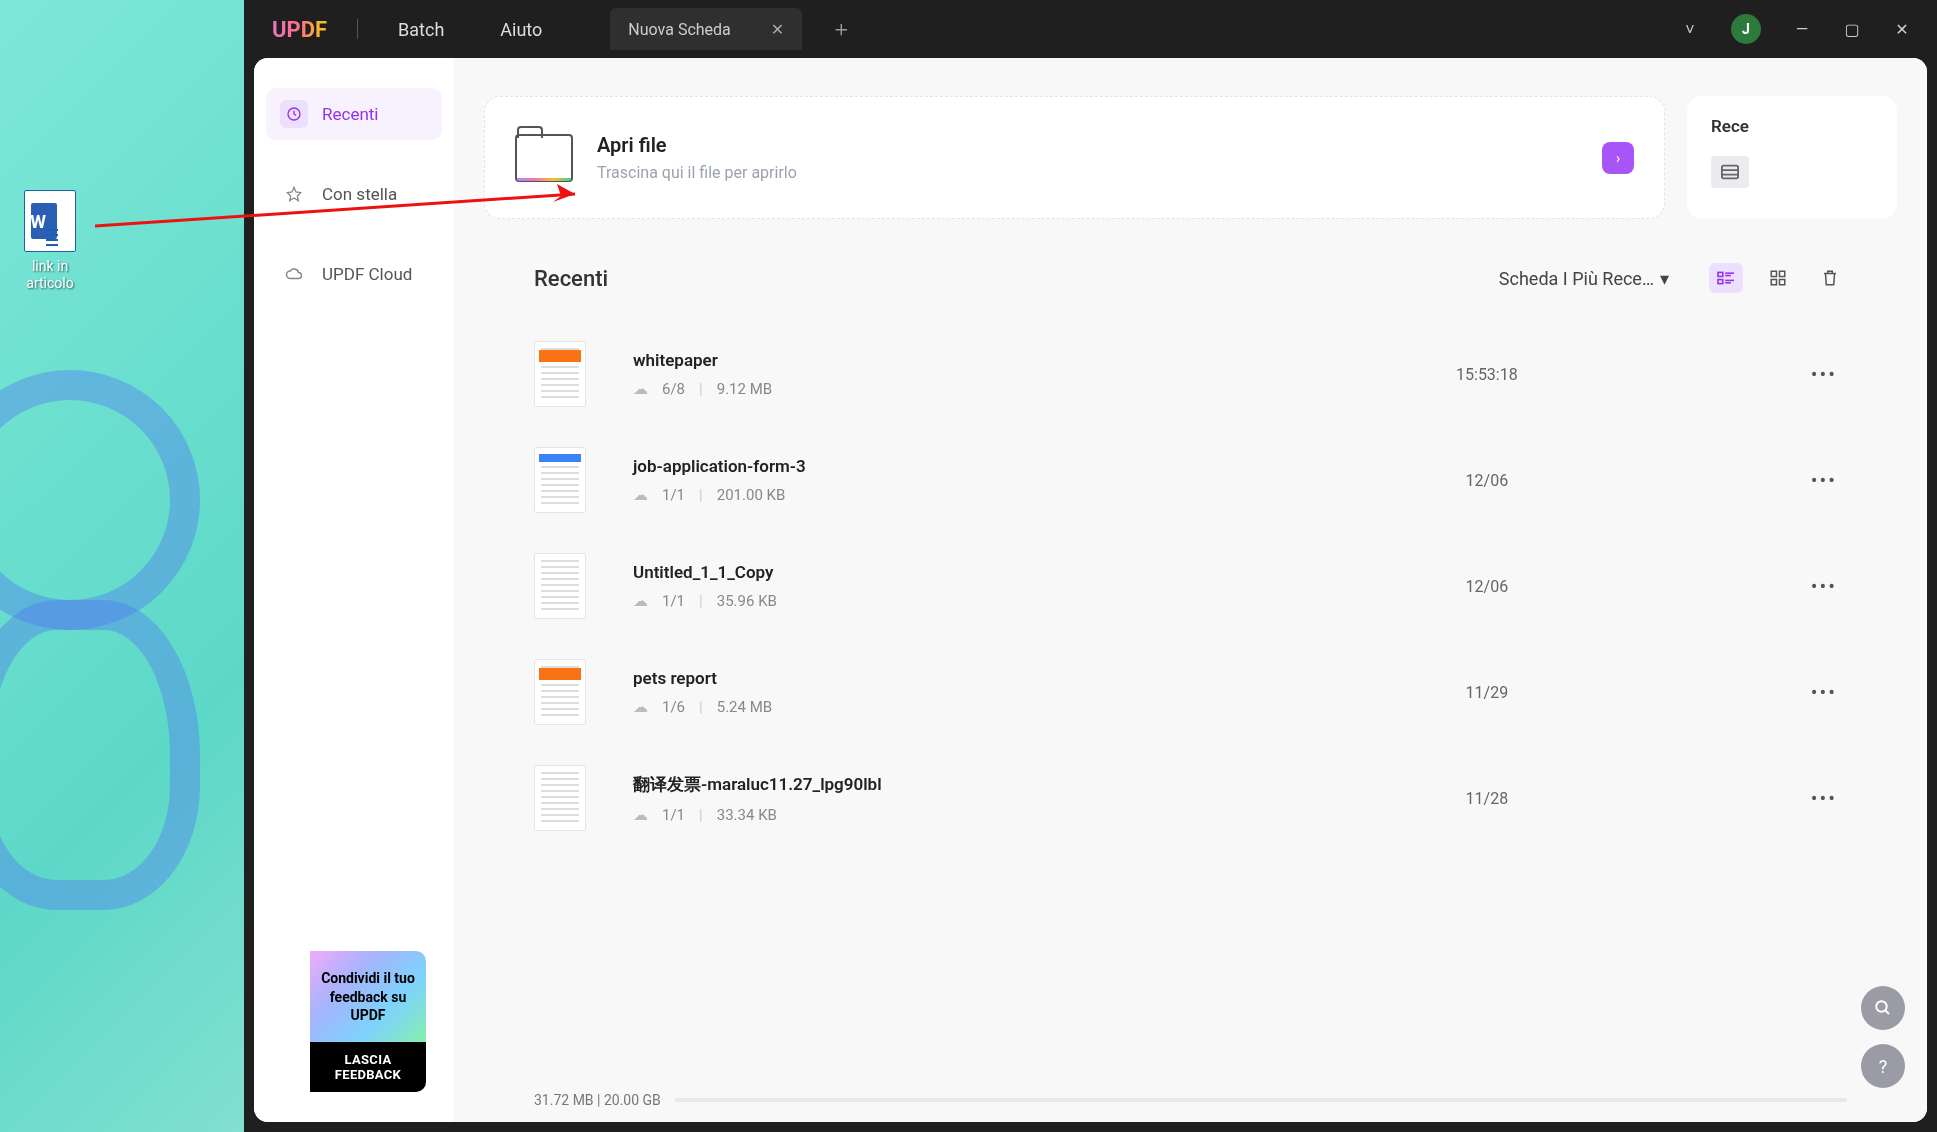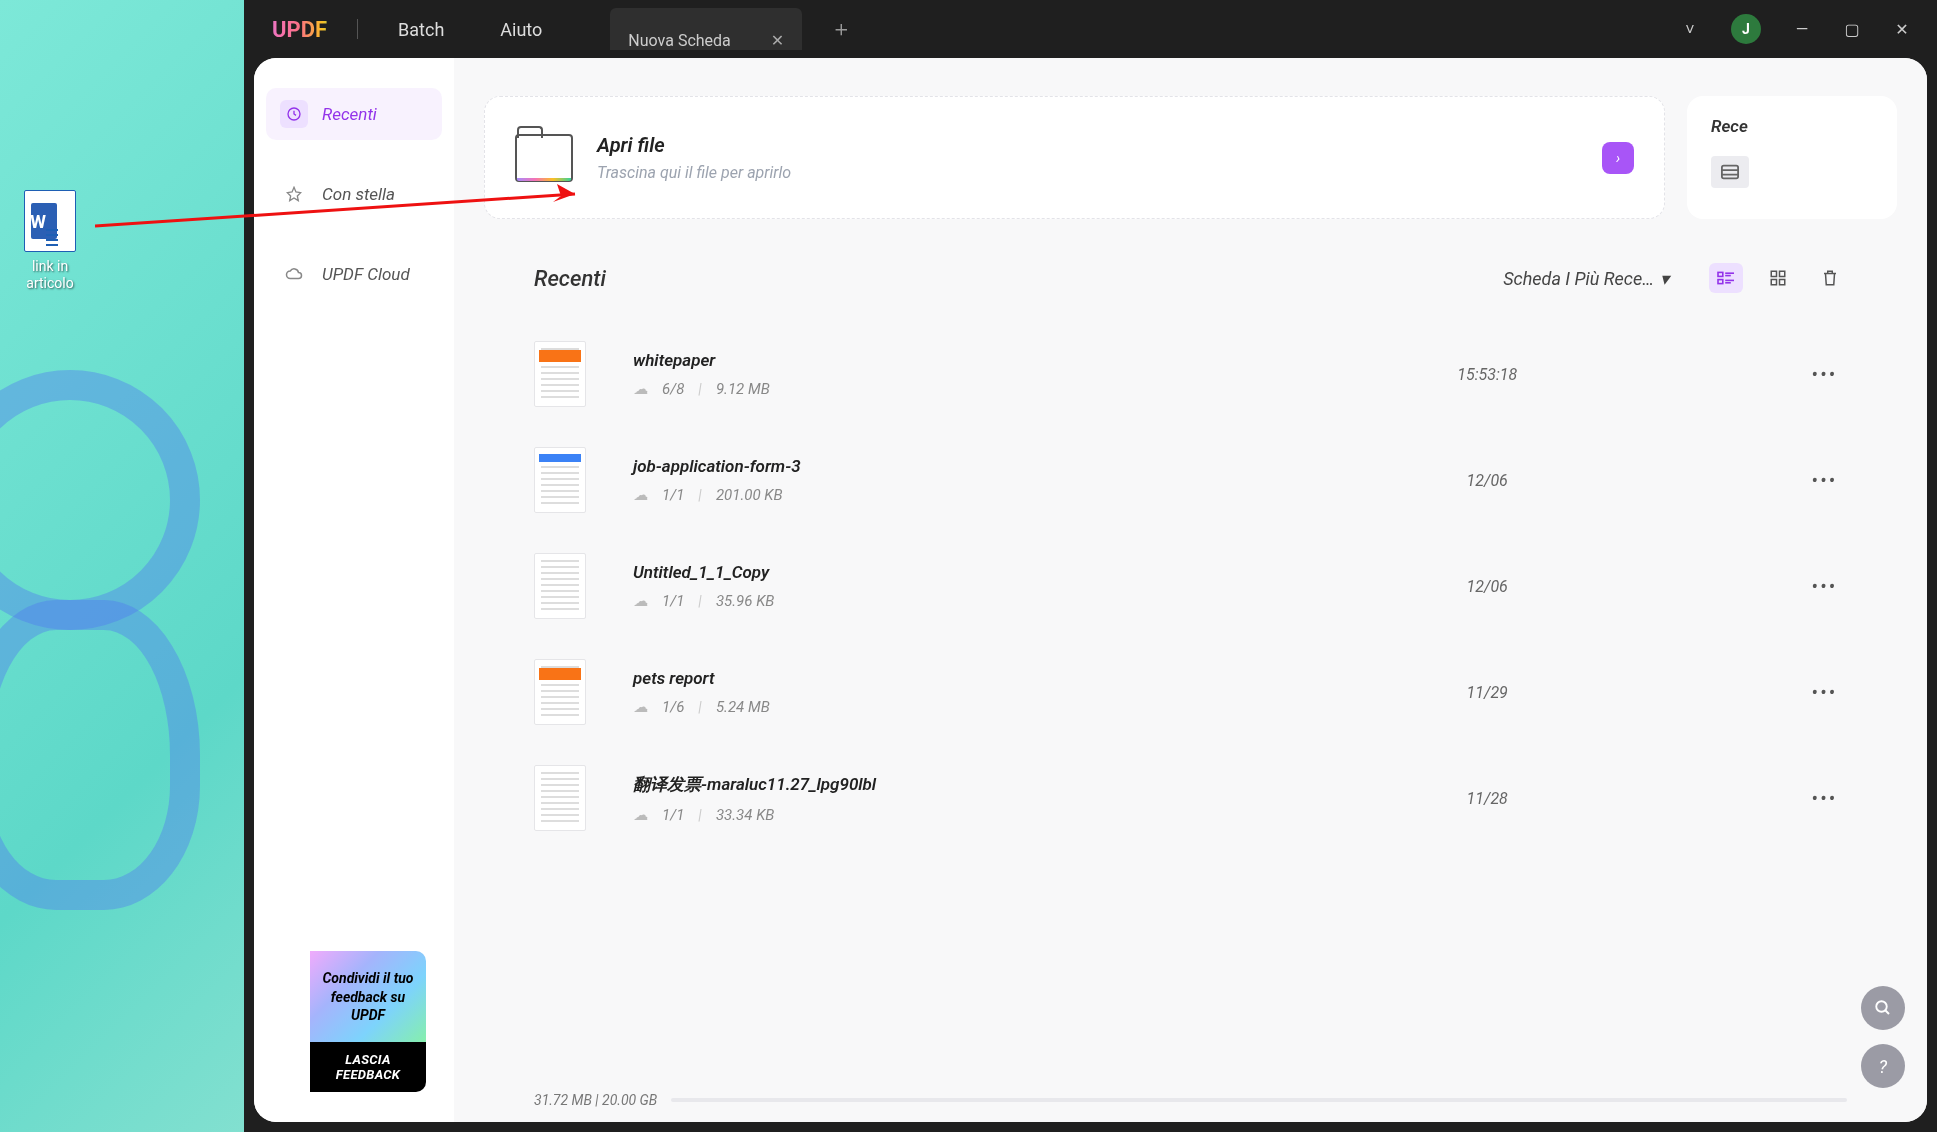"Nuova Scheda" .titlebar .tab { align-items: flex-end -> center; padding: 0 18px -> 8px 18px }
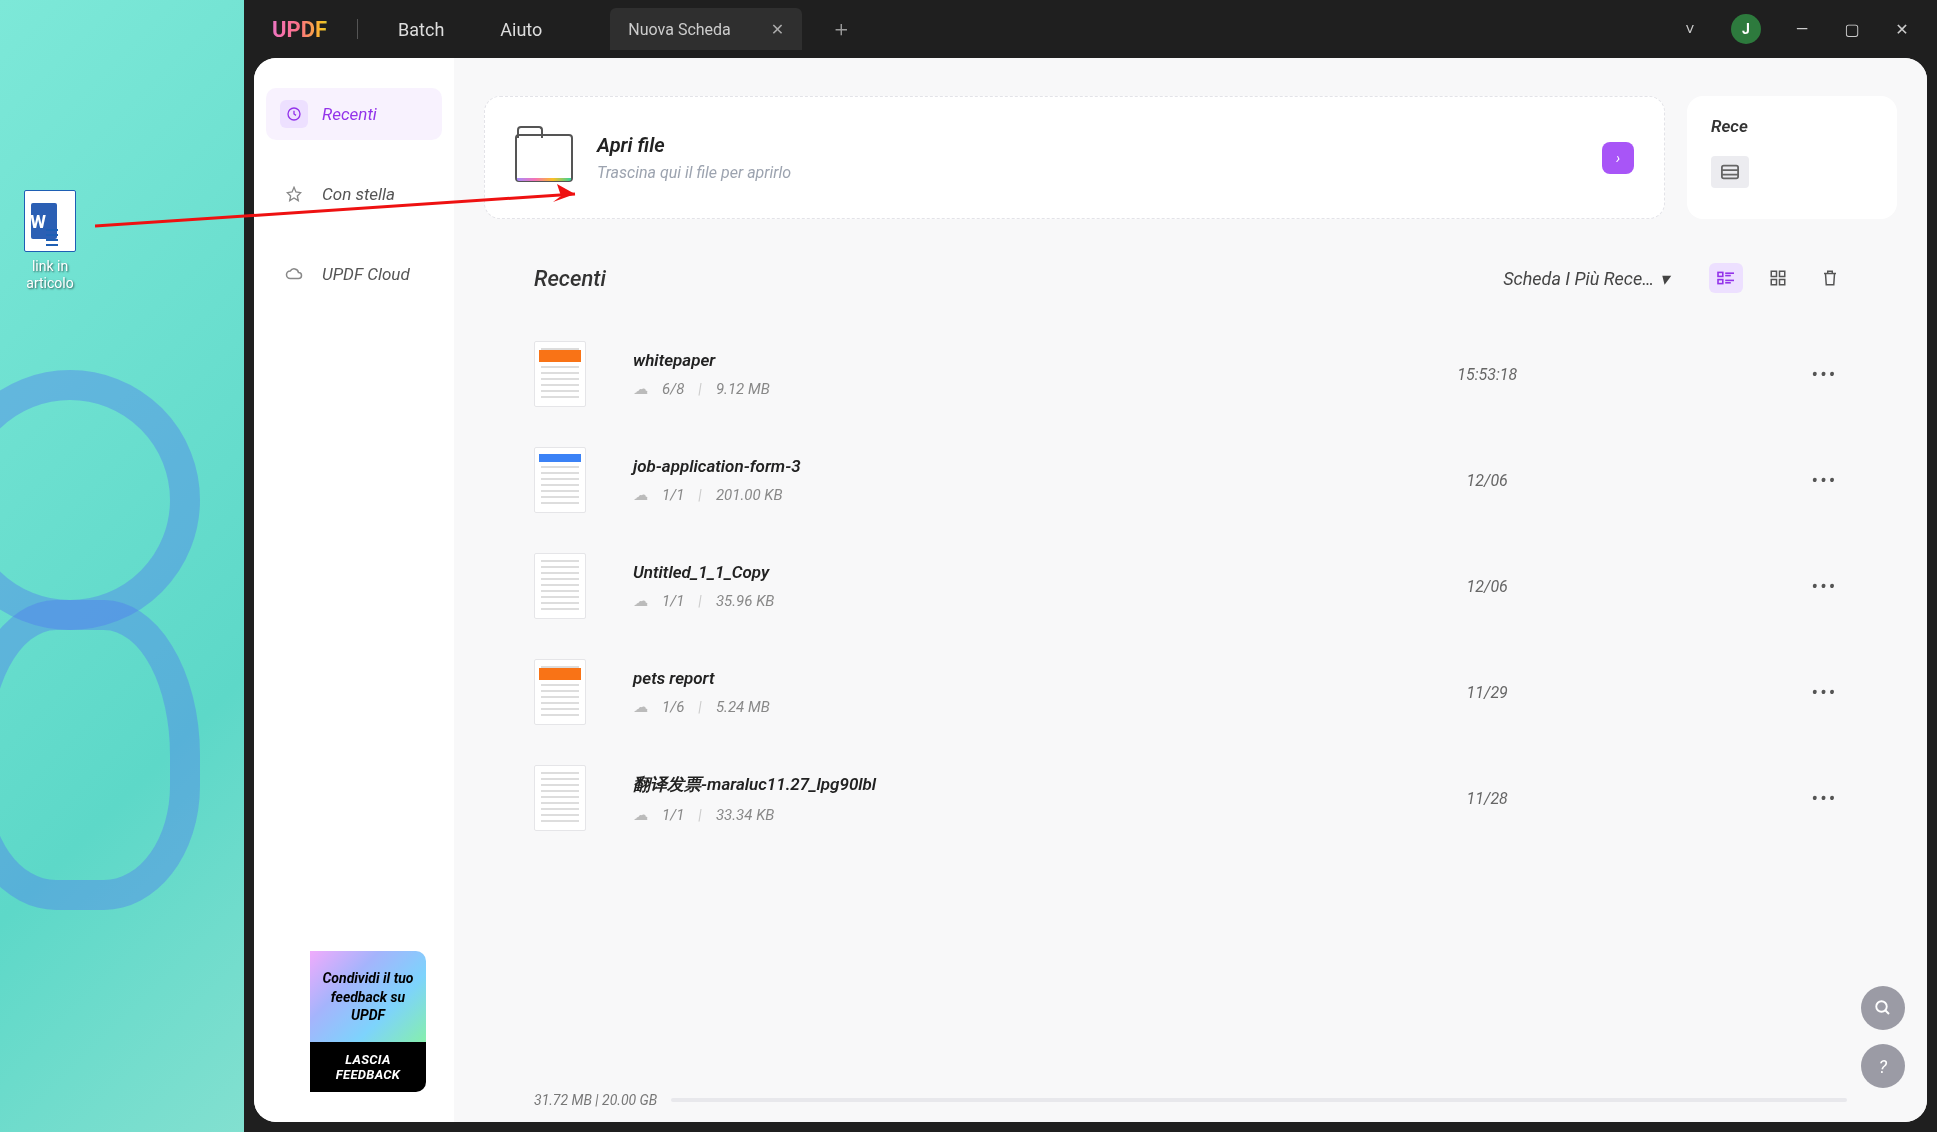"Recenti" .app-body { border-radius: 22px -> 14px; font-style: italic -> none }
